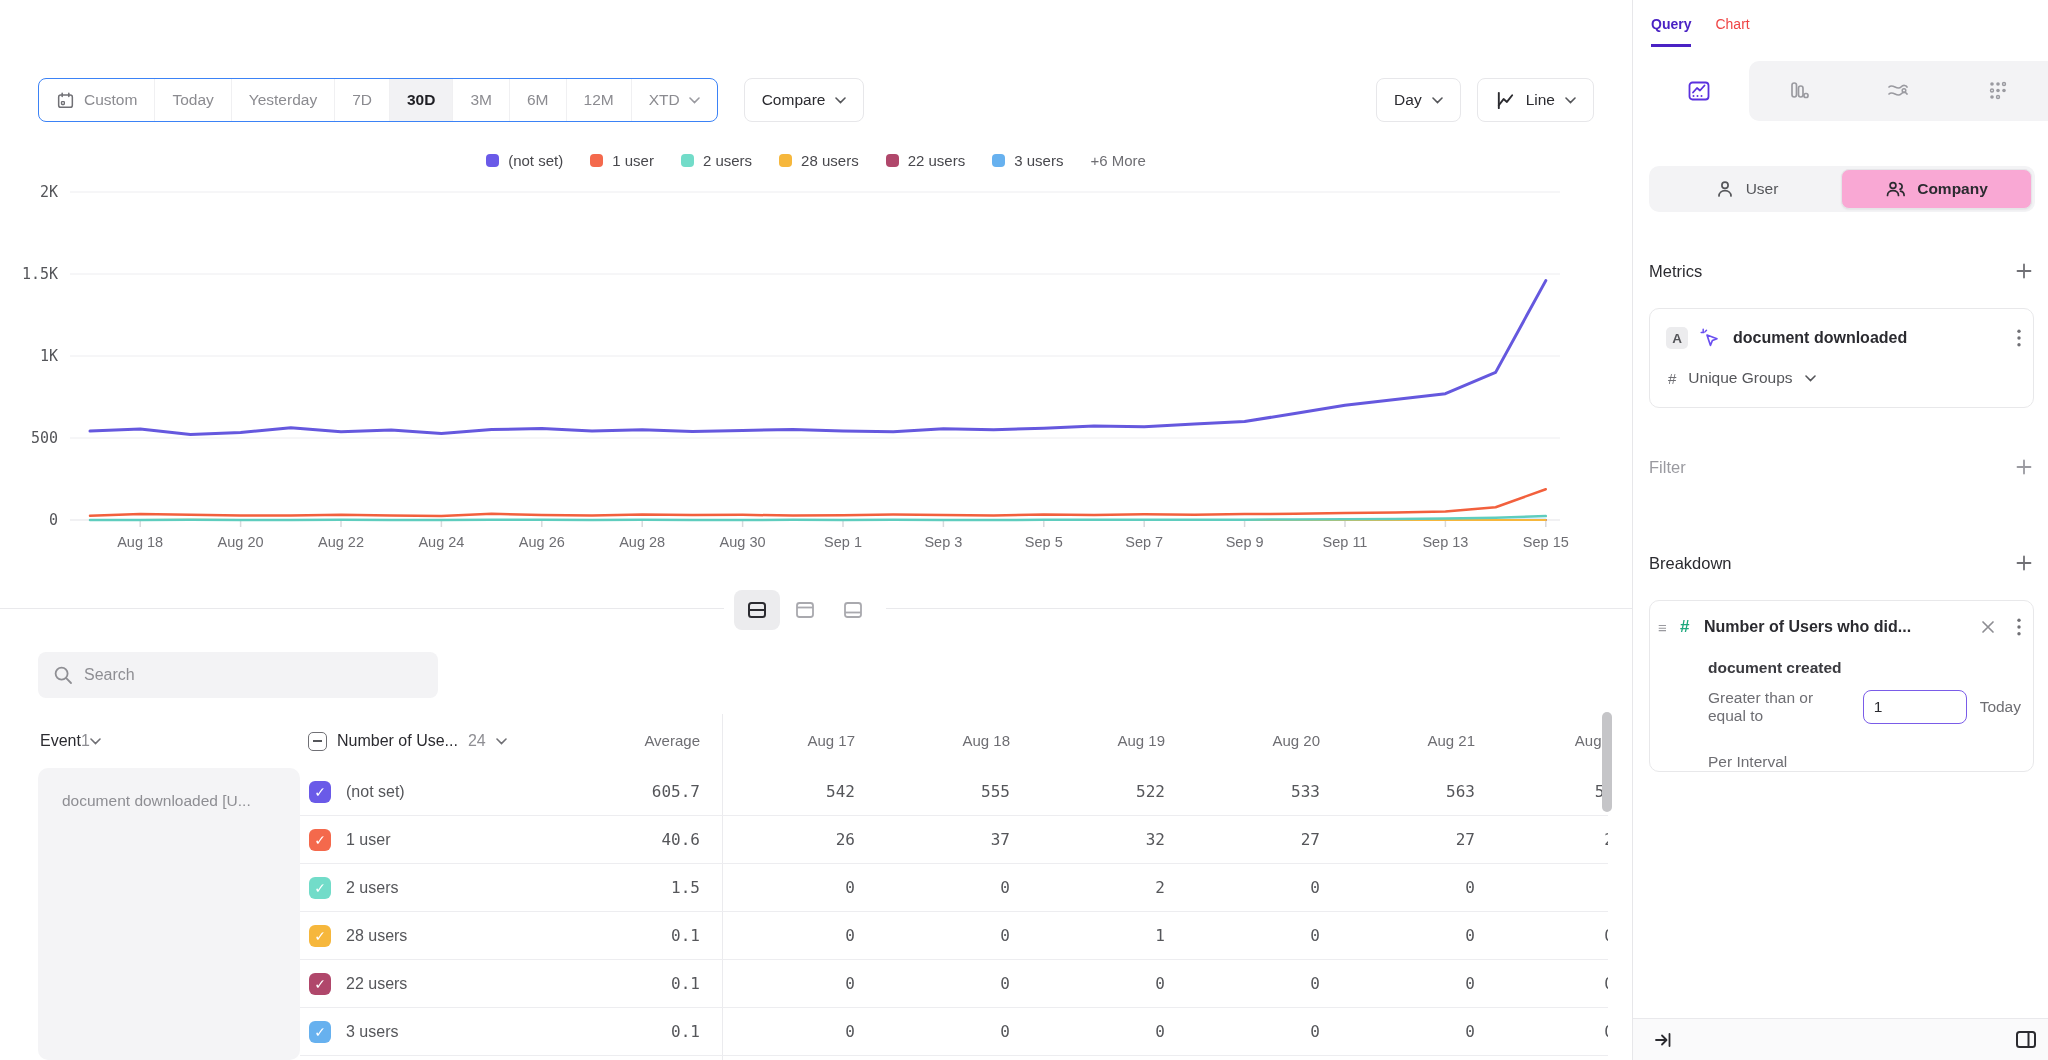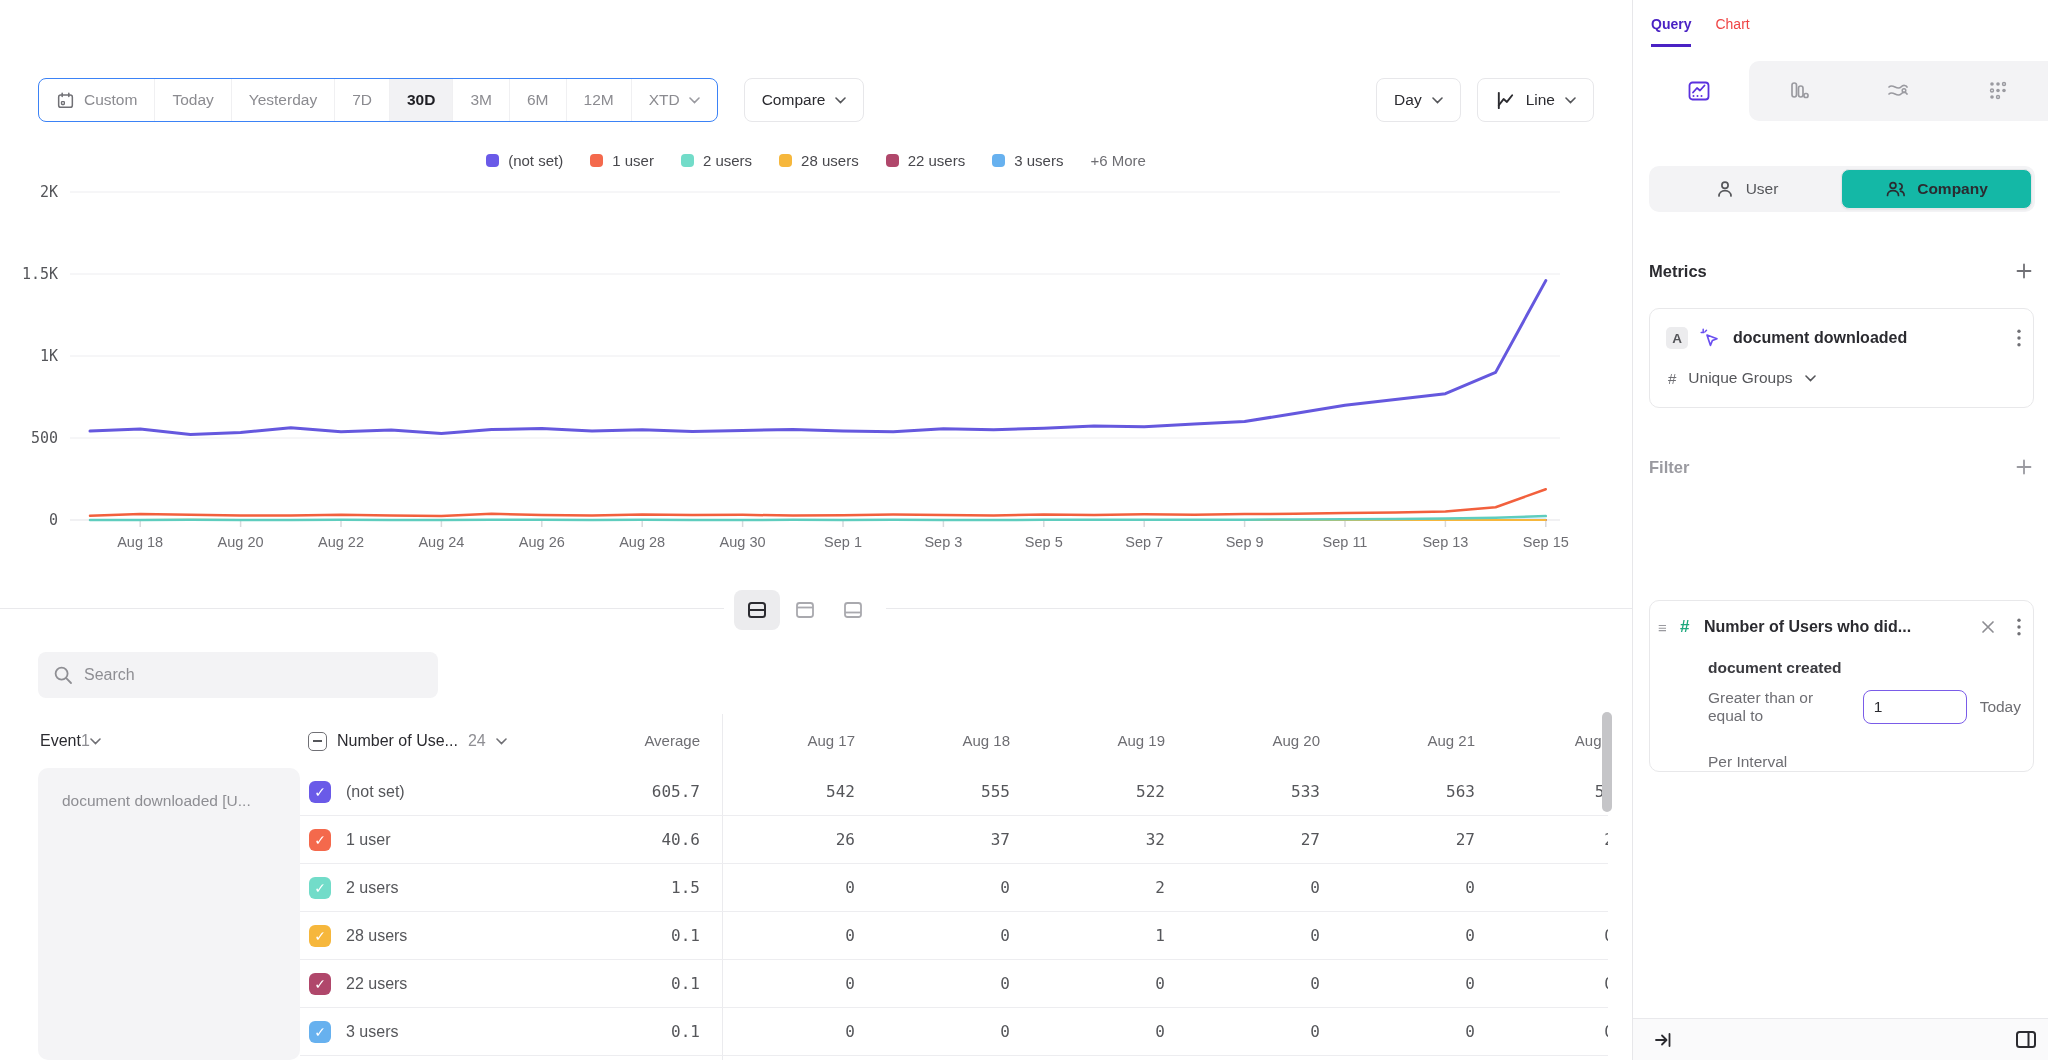"Company" .scope-opt.active { background: #14b8a6 -> #f9a8d4 }
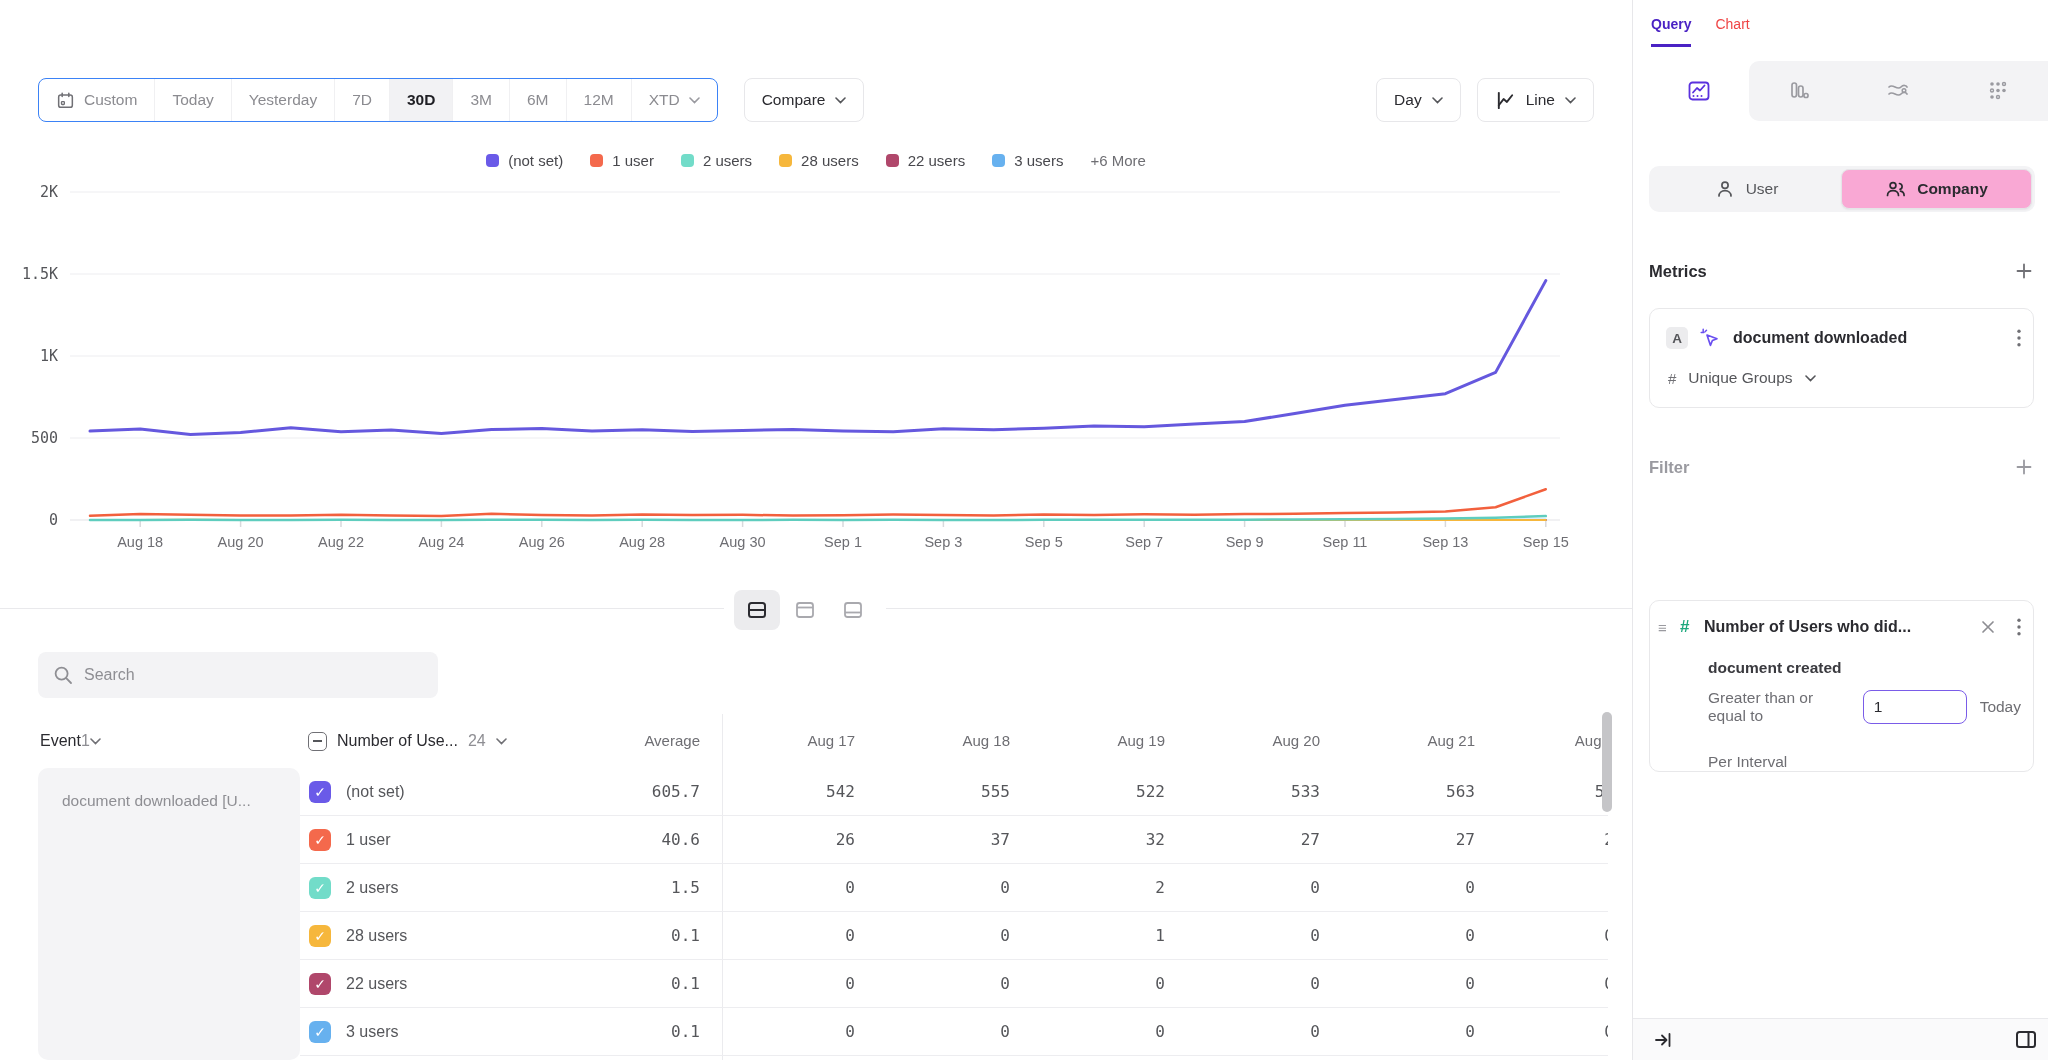"Metrics" .sec .sec-title { font-weight: 700 -> 400 }
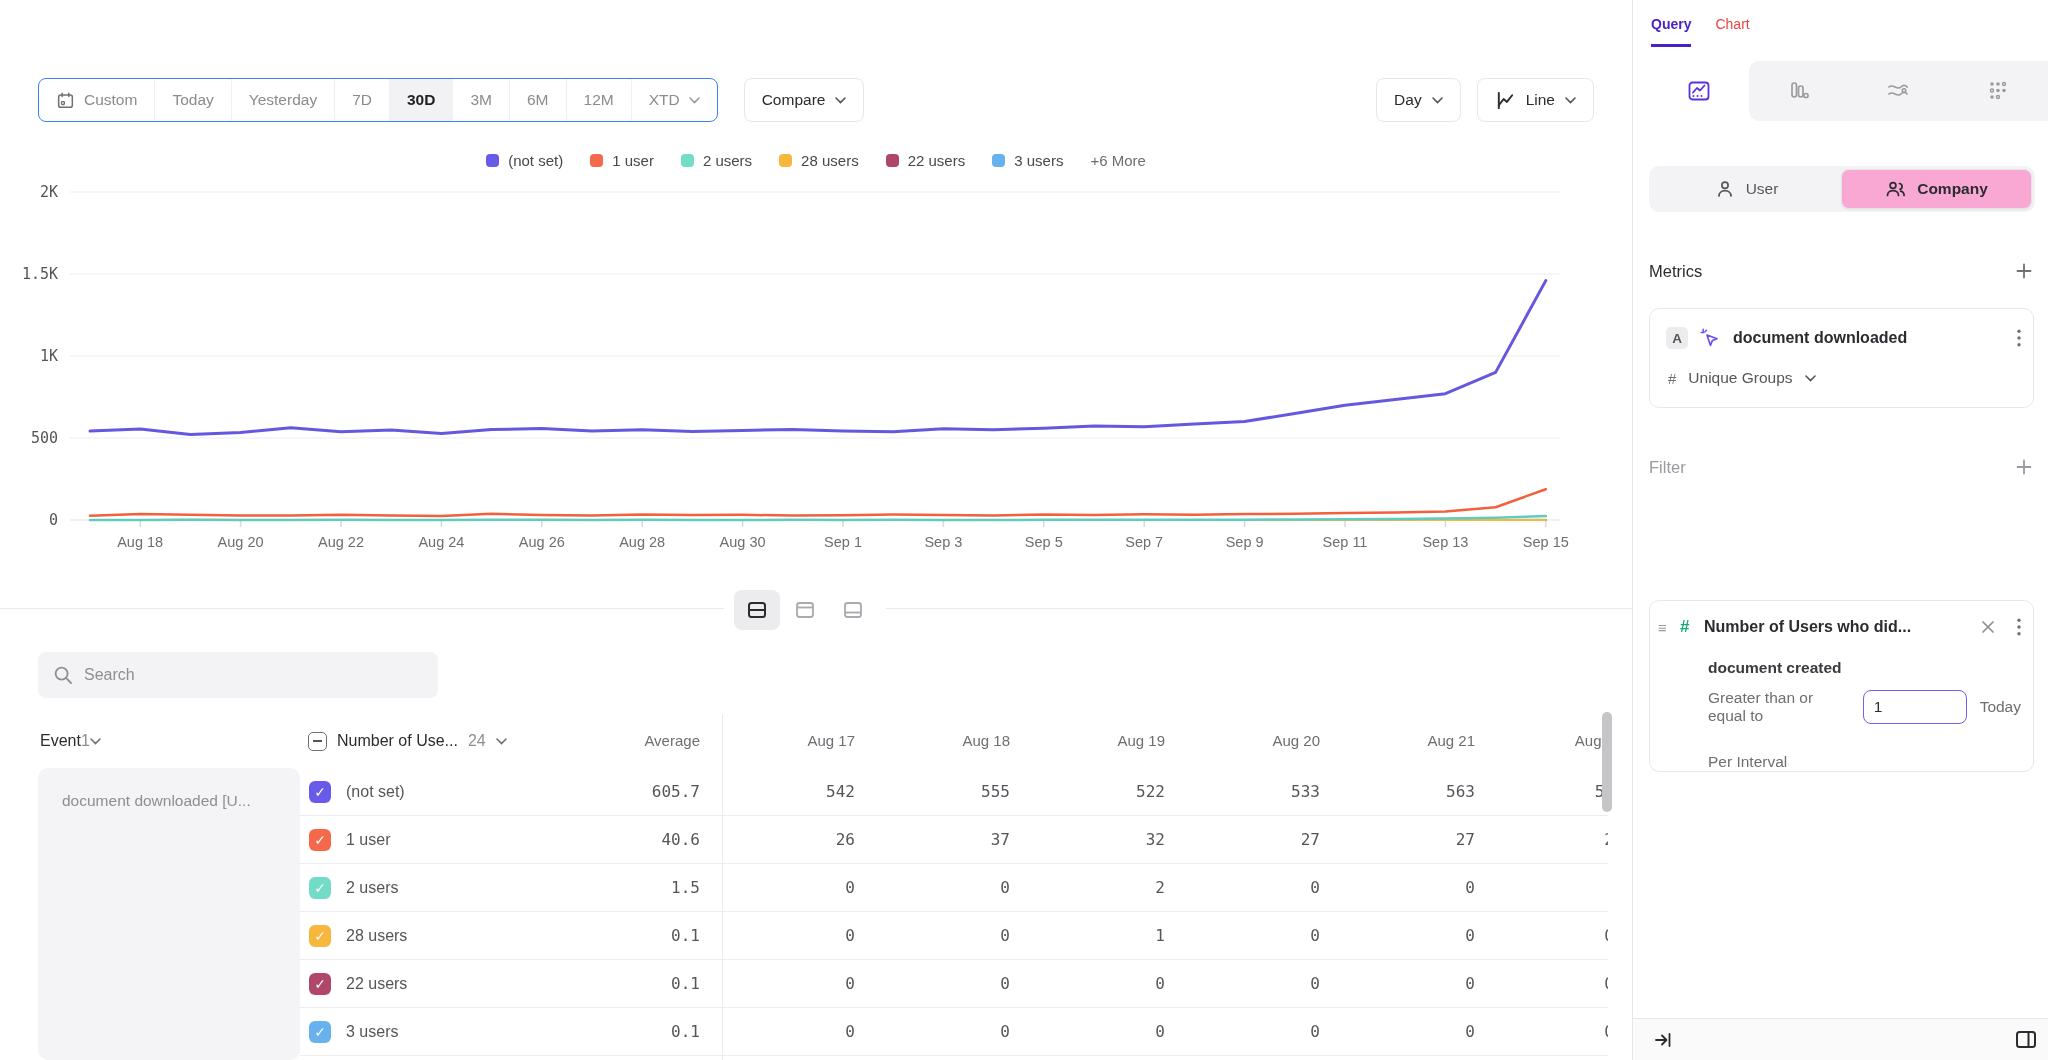"Breakdown" div.sec { html: none -> <div> <span>Breakdown</span> <span> <svg> <path></path> </svg> </span> </div> }
